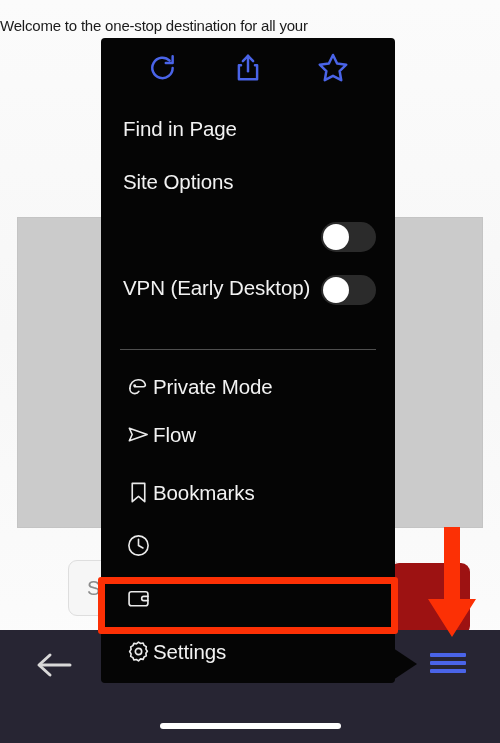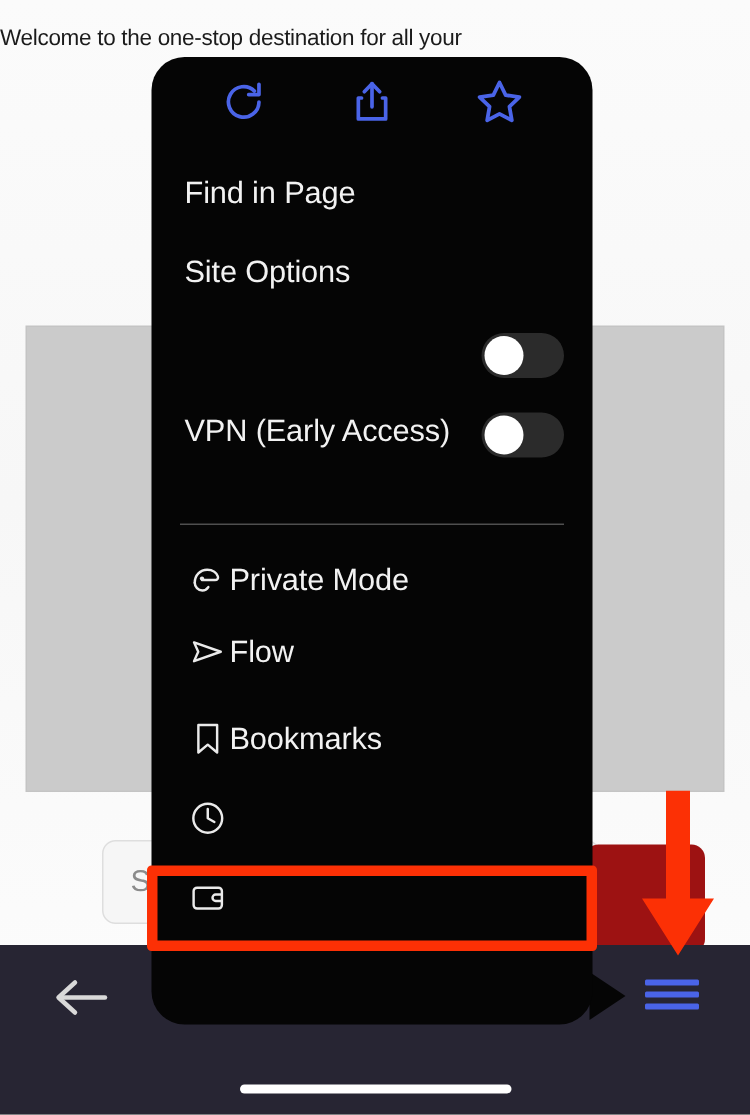"Find in Page" #menu-panel { border-radius: 22px -> 4px }
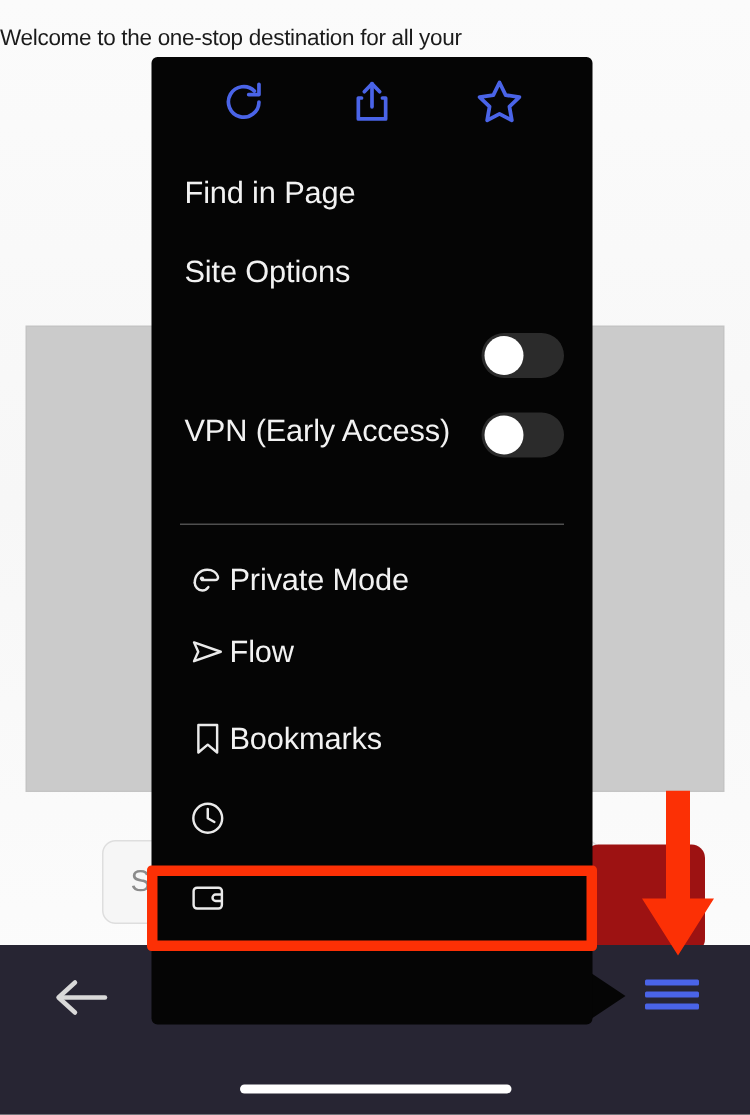"VPN (Early Access)" div.row-label { text: Access -> Desktop }
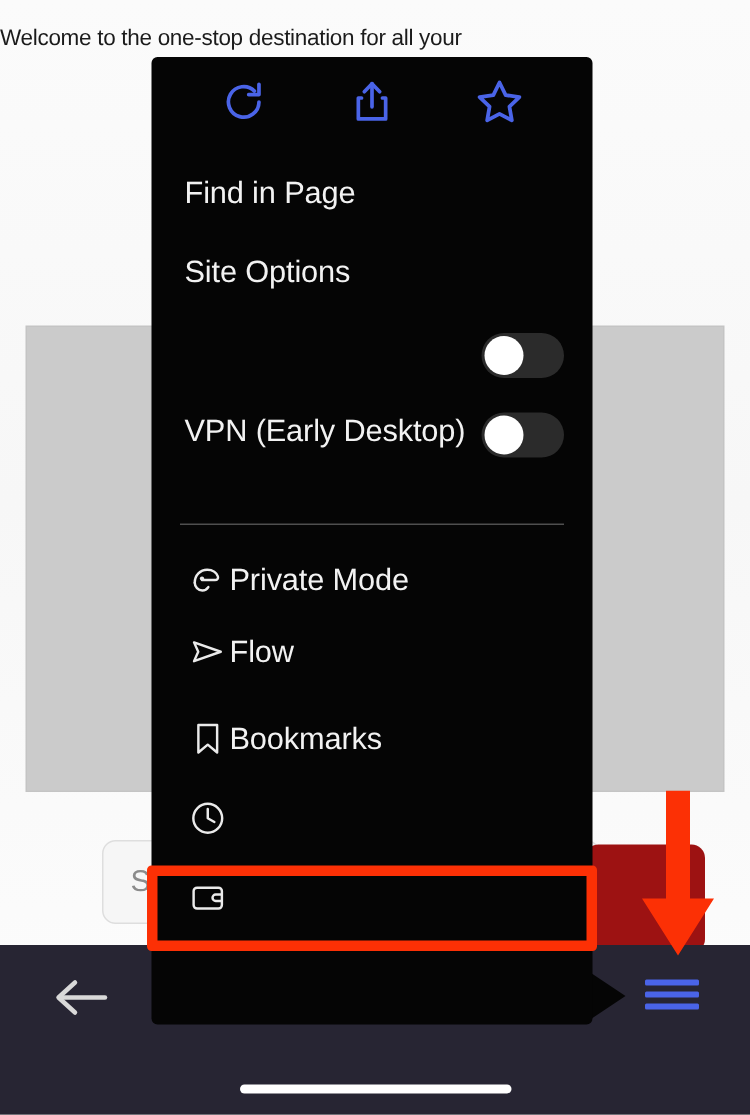"Settings" div.menu-row { html: none -> <div> <div> <svg> <path></path> <circle></circle> </svg> </div> <div>Settings</div> </div> }
